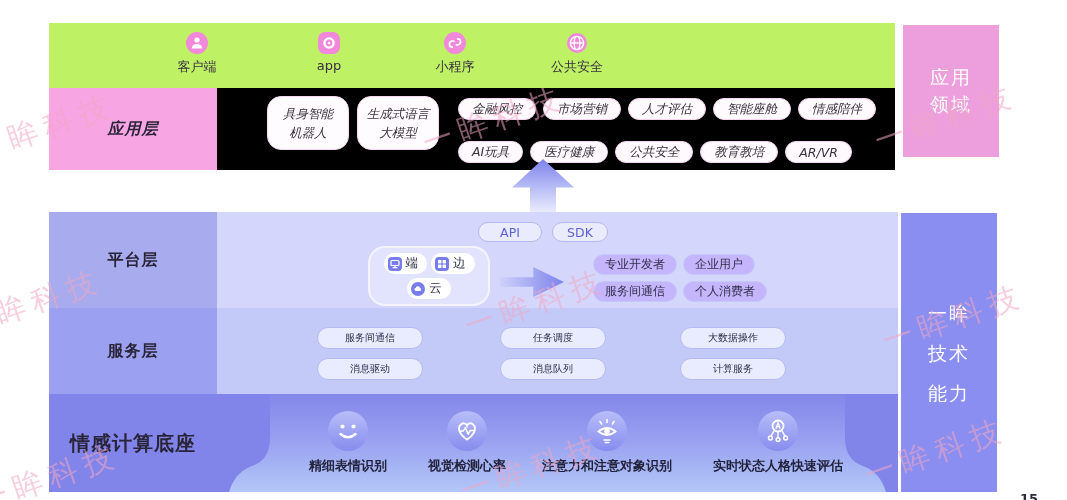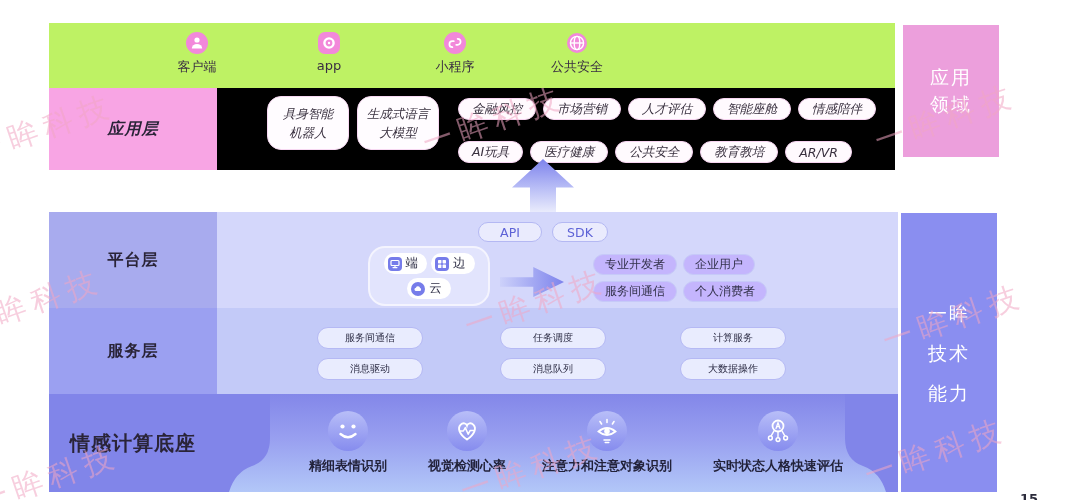"计算服务" span.pill-service { order: before "大数据操作" -> after "大数据操作" }
